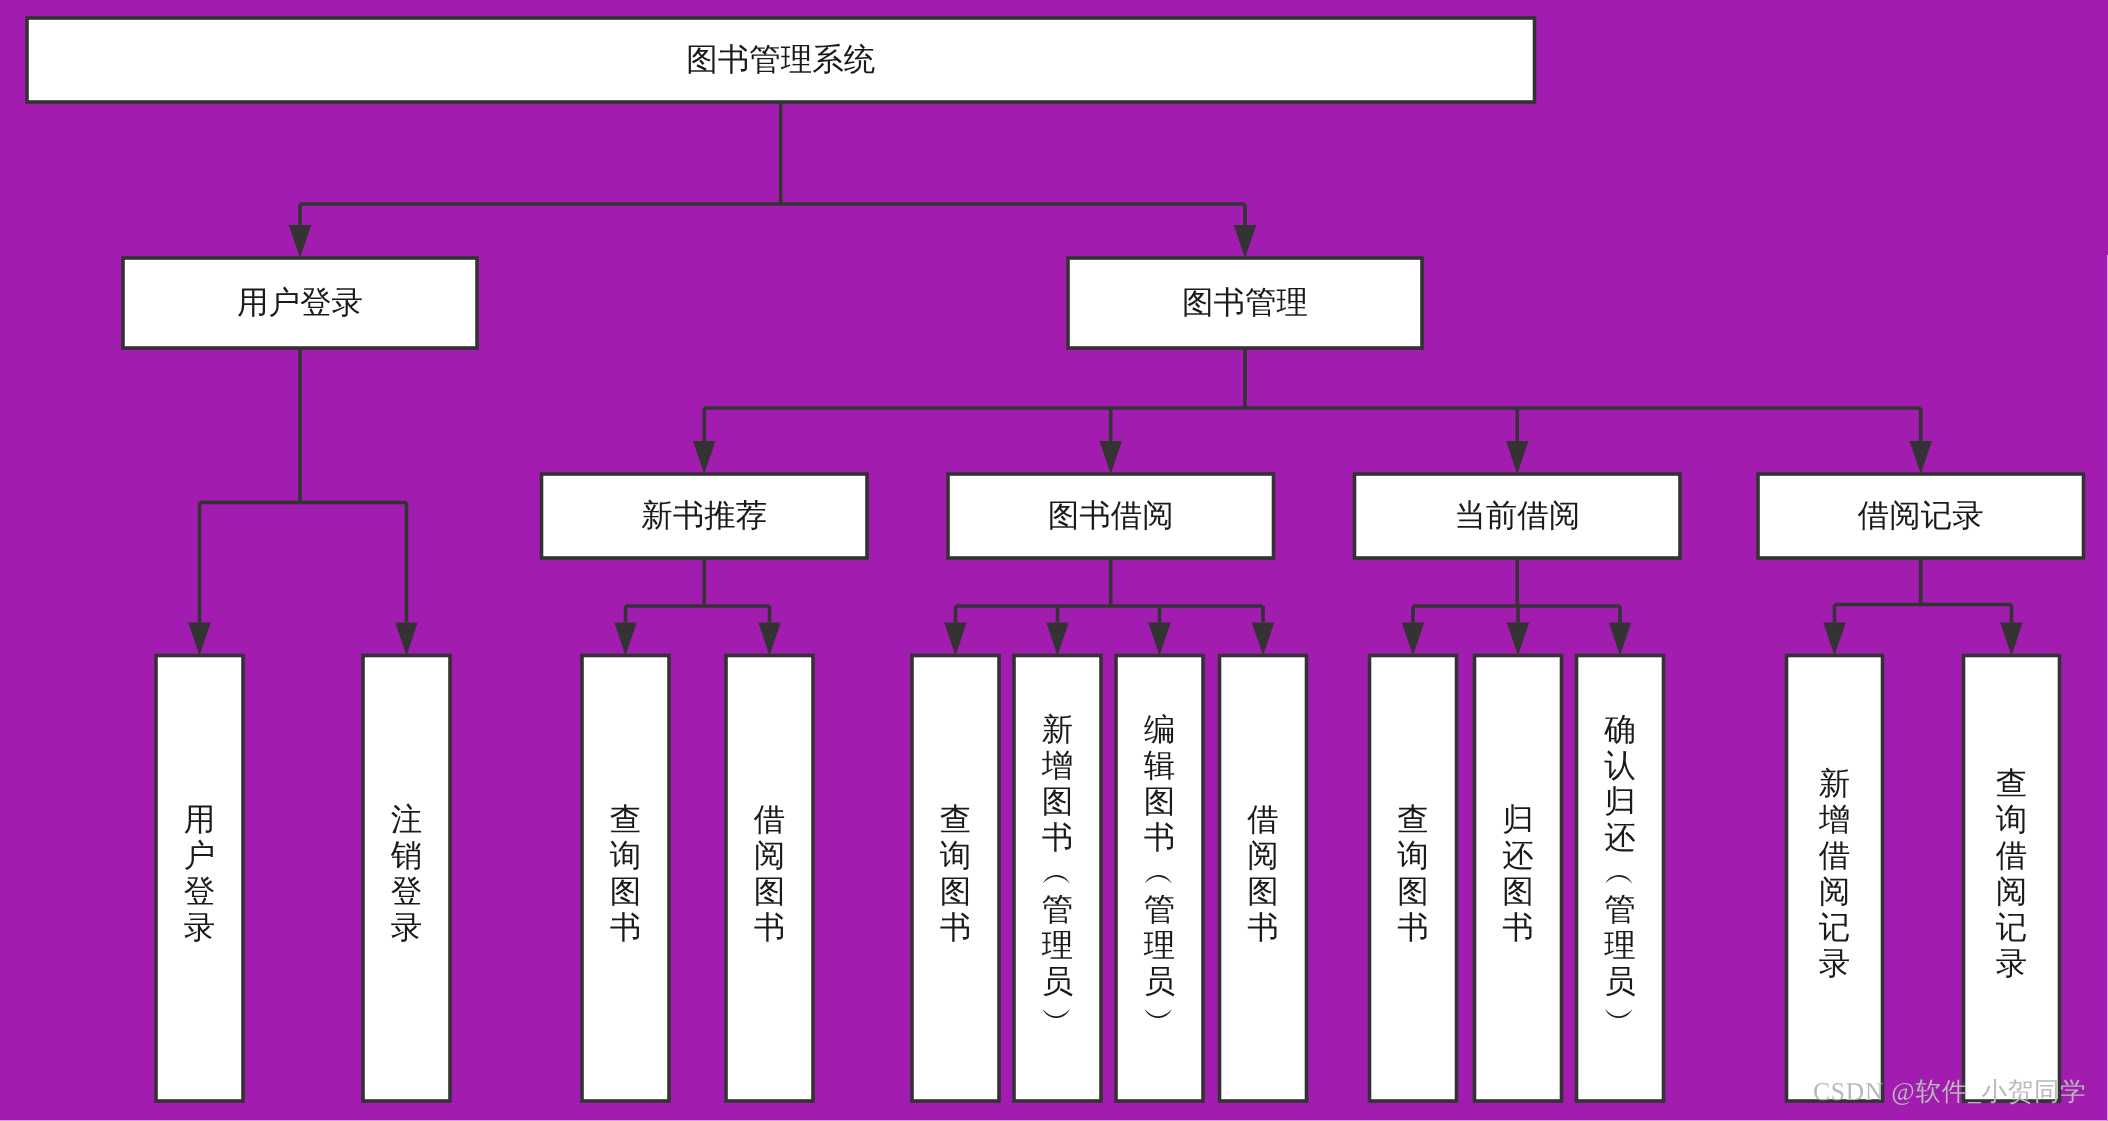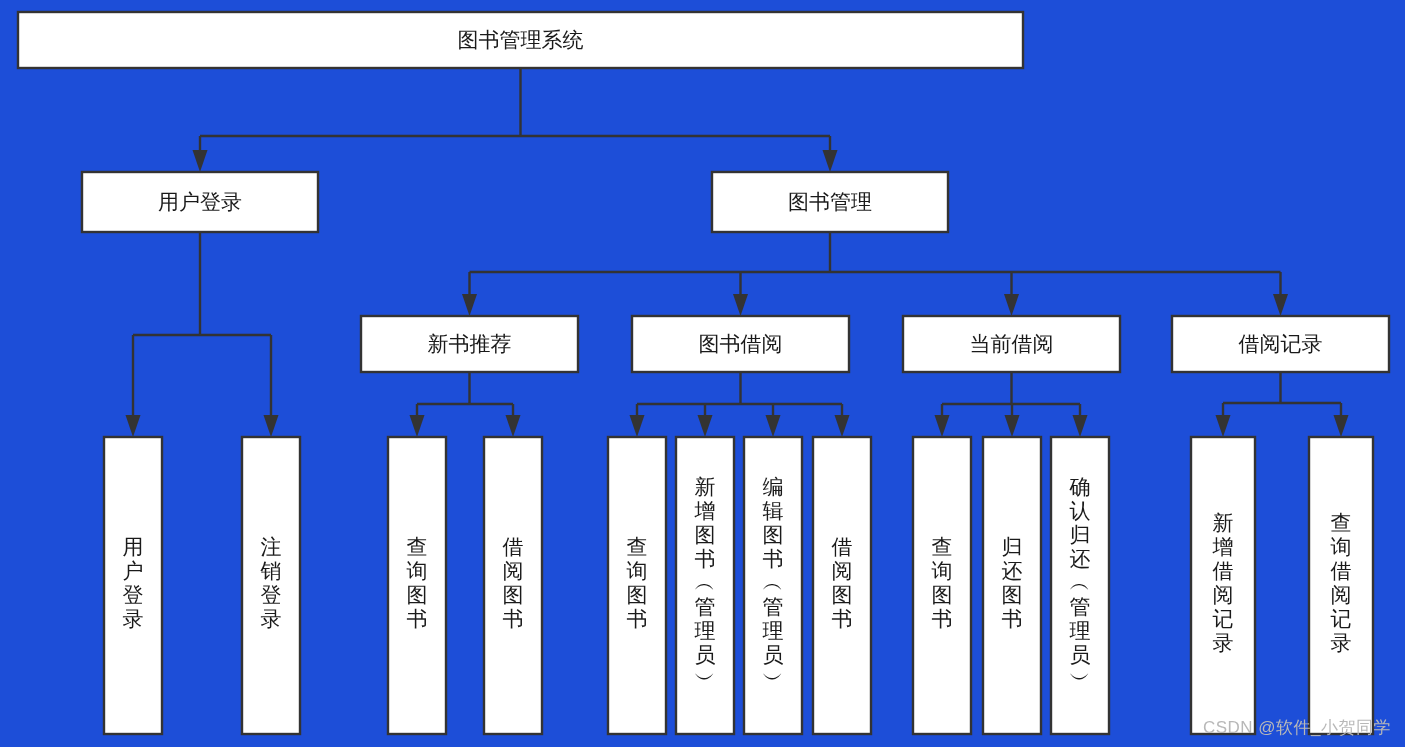"图书管理系统" #diagram-root { background: #1d4ed8 -> #a21caf }
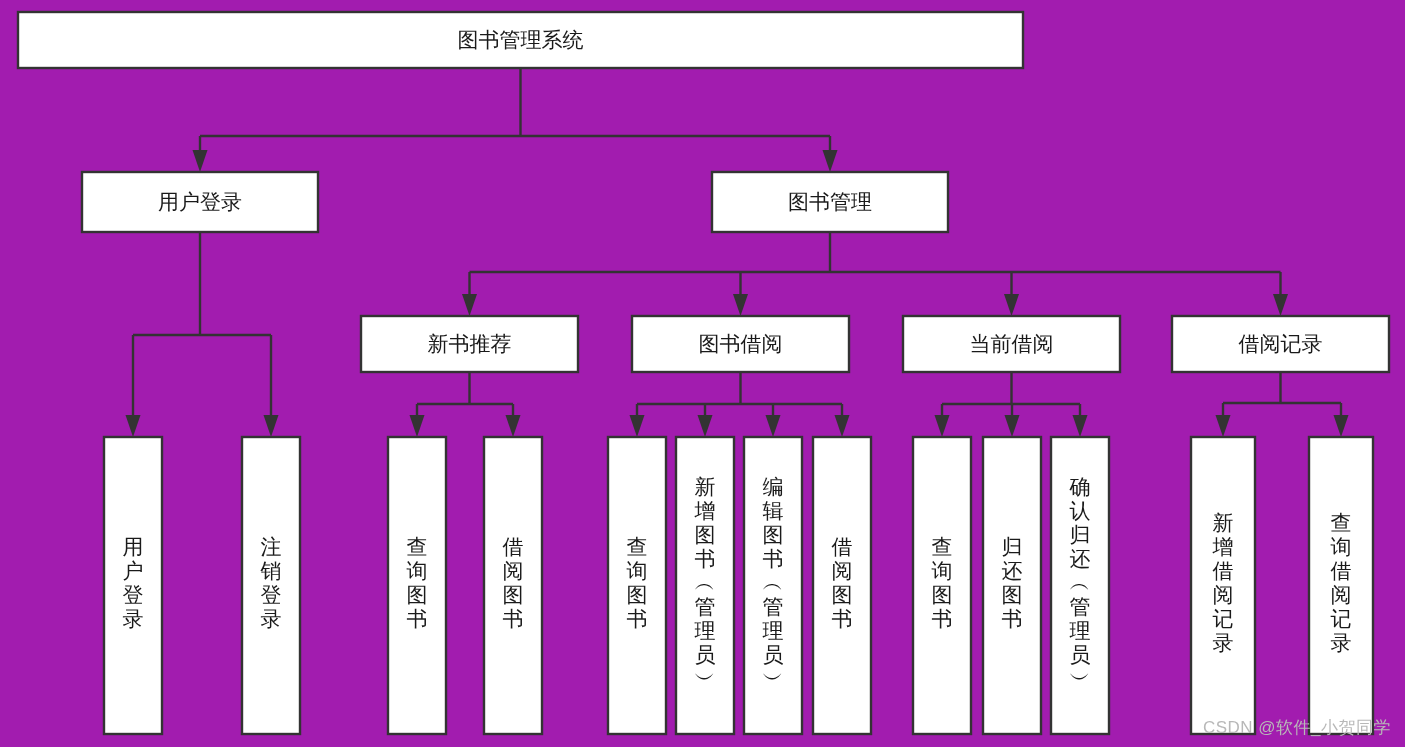"CSDN @软件_小贺同学" .watermark { font-family: Liberation Sans, sans-serif -> Liberation Serif, serif }
